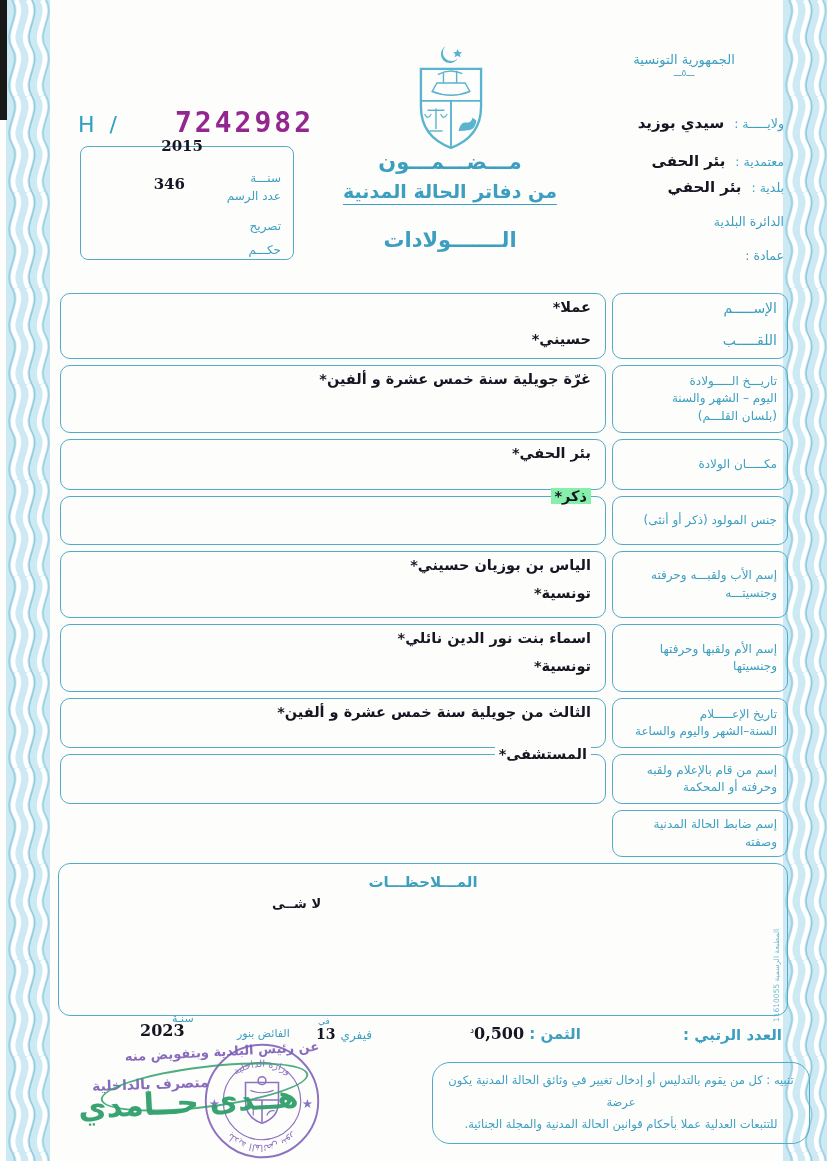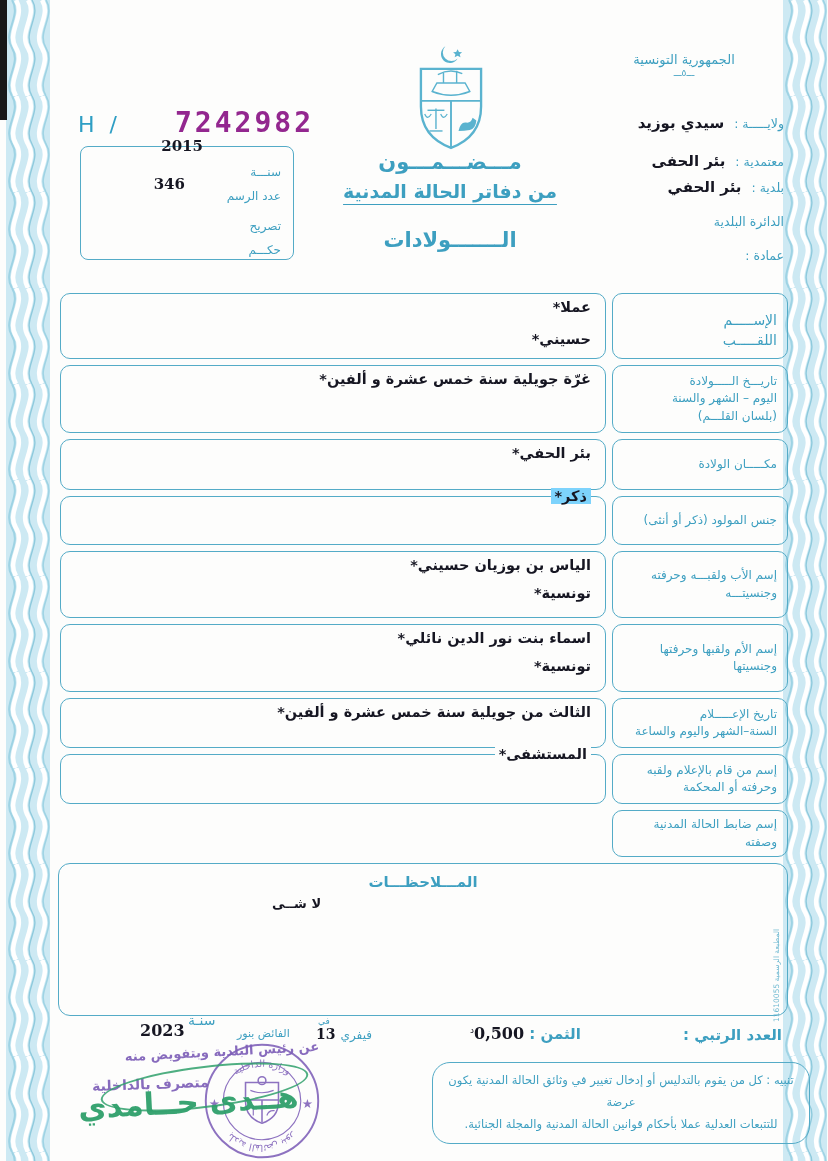"سنـــة" .reg-year-lab { top: 18px -> 24px }
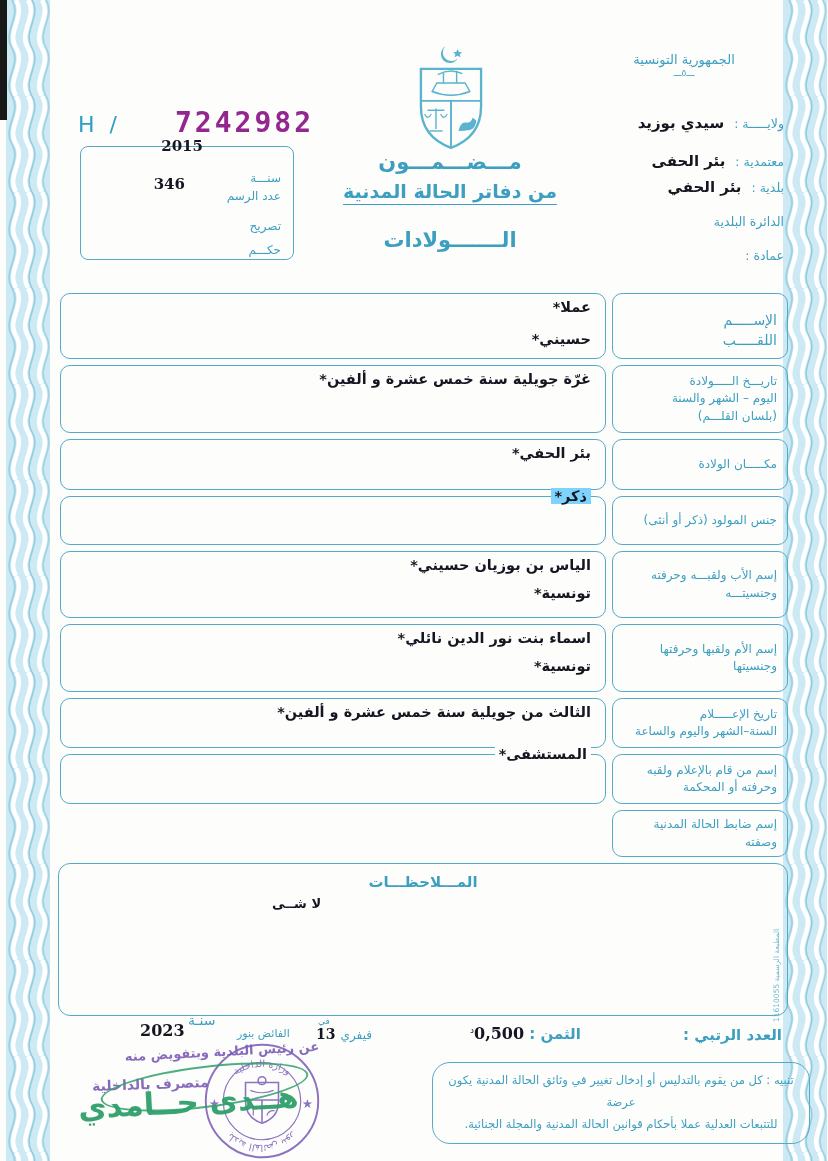"الإســـــم" .r1 .label-cell { padding-top: 16px -> 4px }
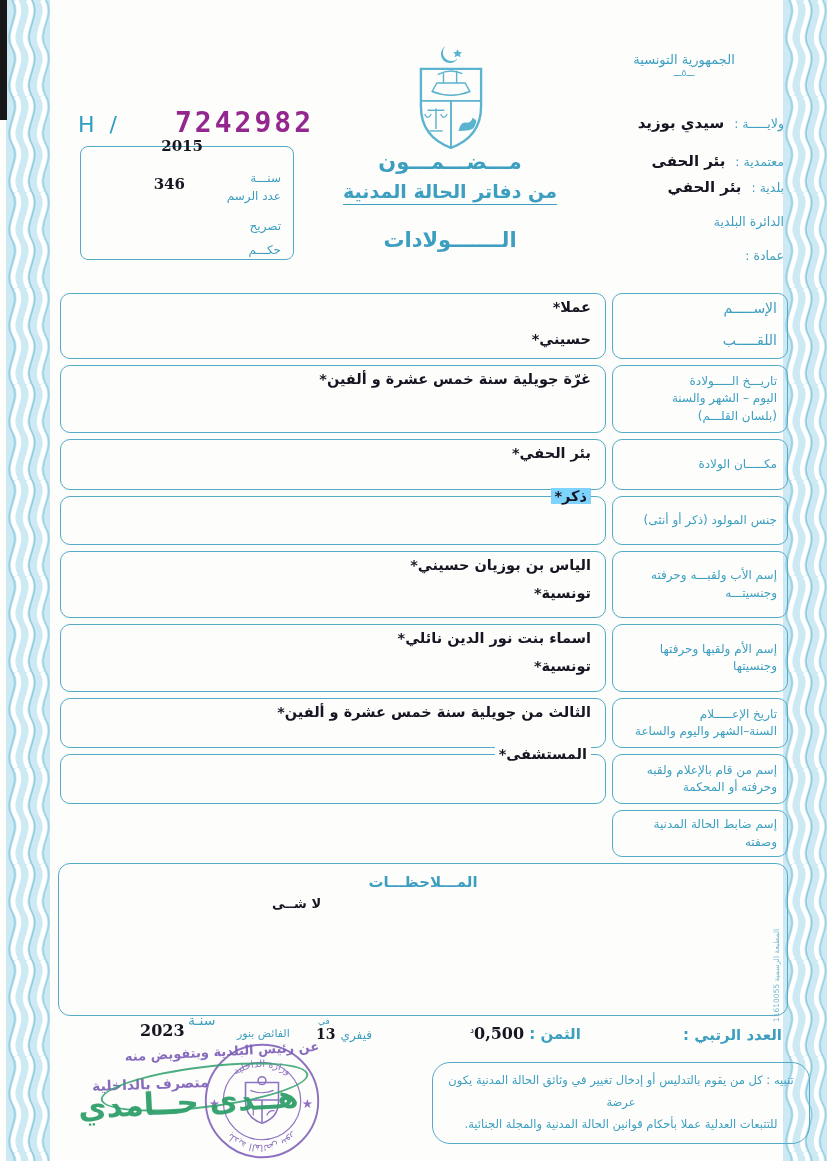"ذكر*" .r4 .value-cell .vline { background: #7dd3fc -> #86efac }
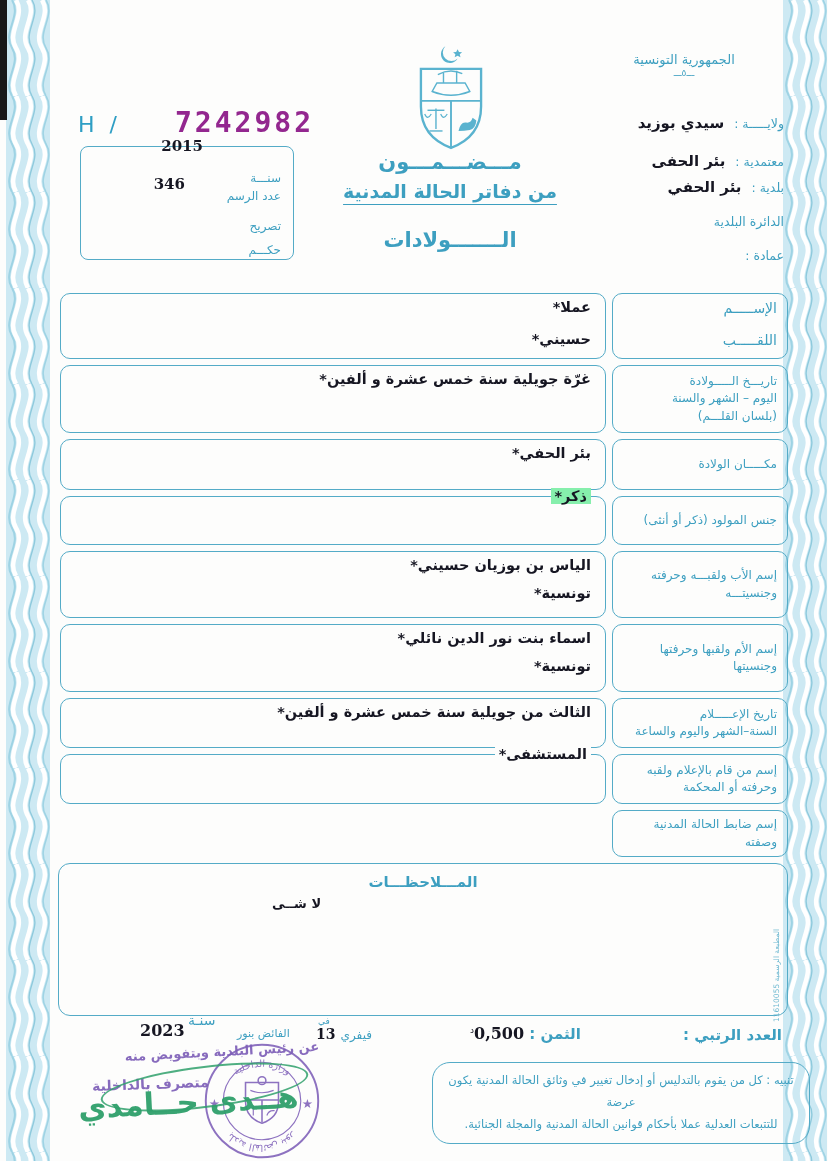"سنـة" .year-word { font-size: 14px -> 11px; left: 188px -> 172px }
